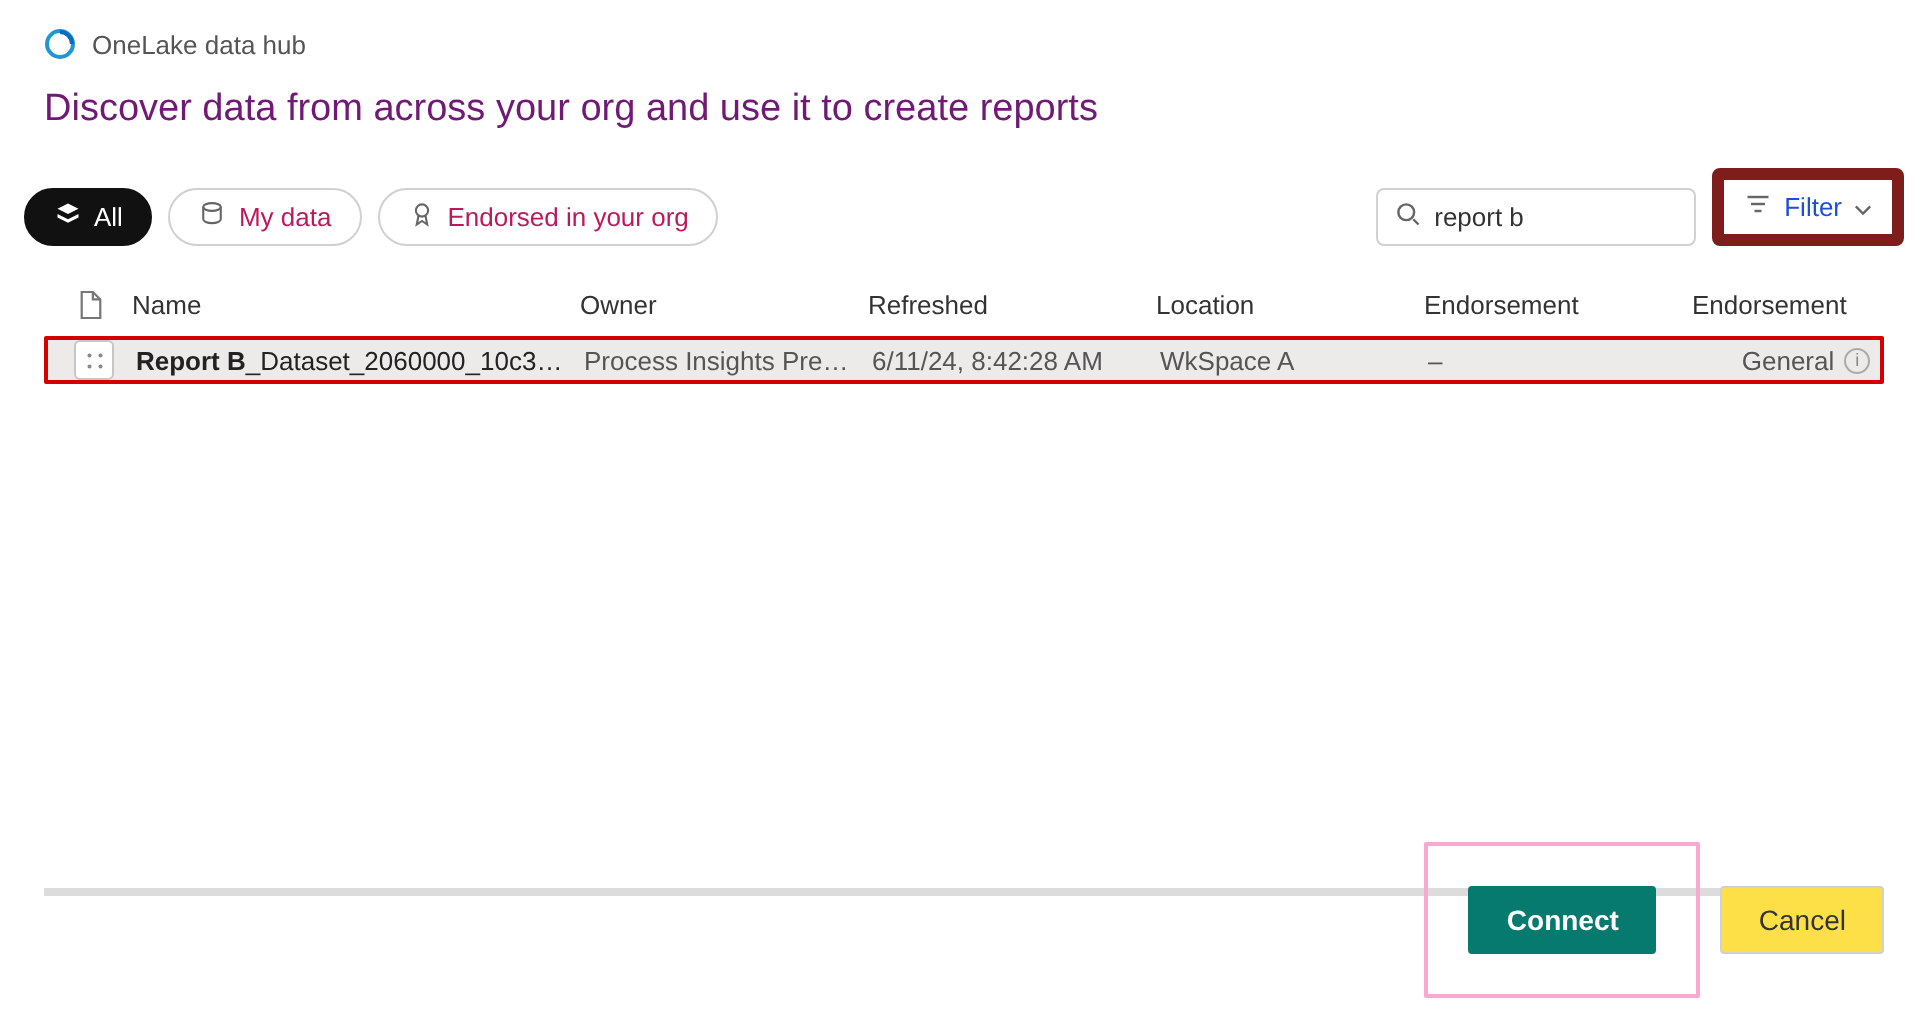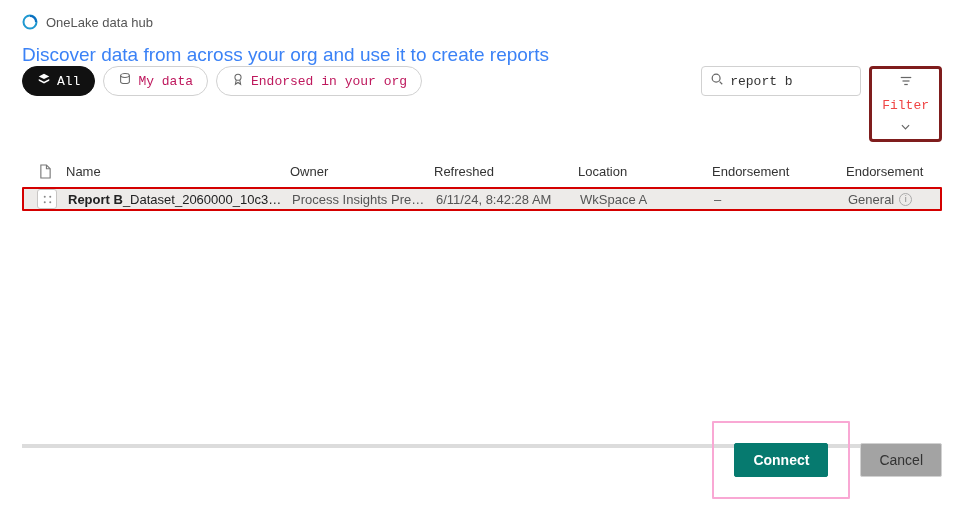"Discover data from across your" .page-title { color: #3b82f6 -> #701a75; margin-bottom: none -> 18px }
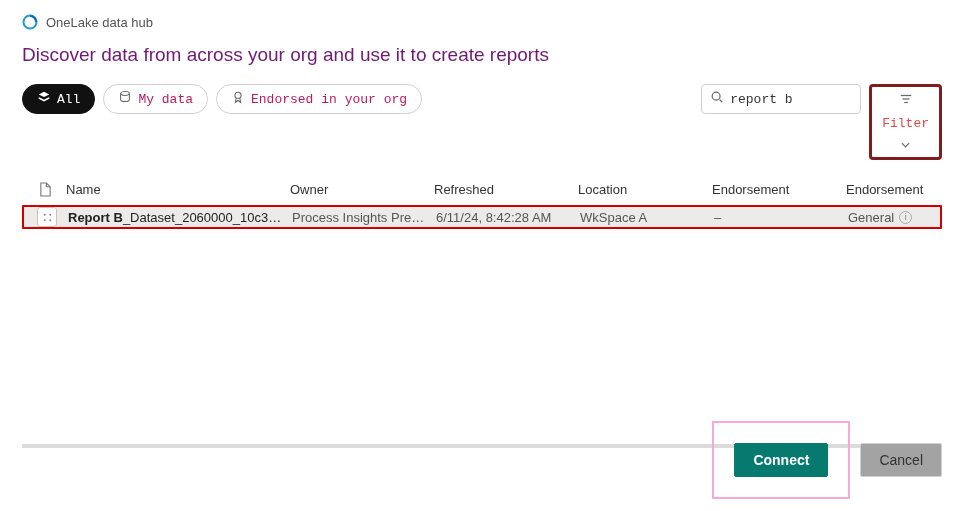"All" .toolbar { align-items: flex-start -> flex-end; font-family: Liberation Mono, monospace -> none; padding: 0 22px -> 0 12px }
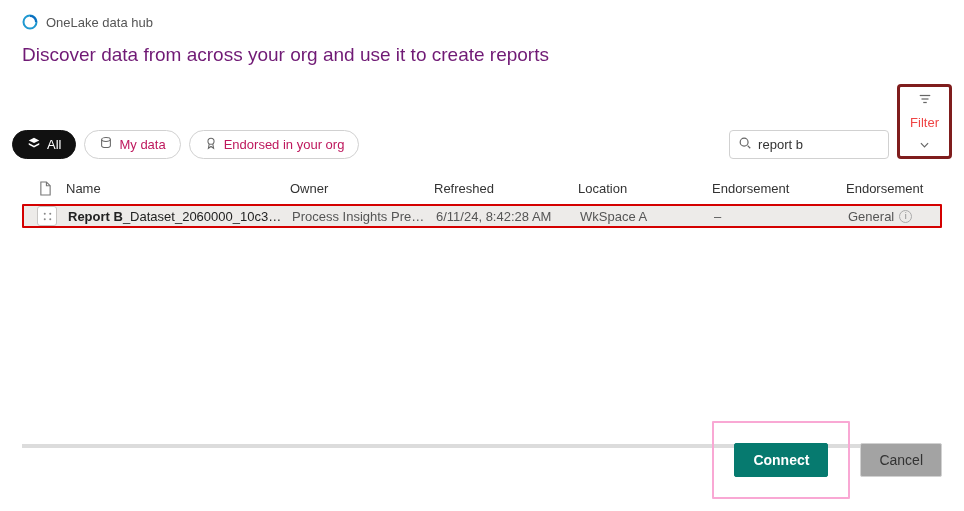"Filter" .filter-btn { border: 3px solid #7f1d1d -> 6px solid #7f1d1d; color: #ef4444 -> #1d4ed8; flex-direction: column -> none }
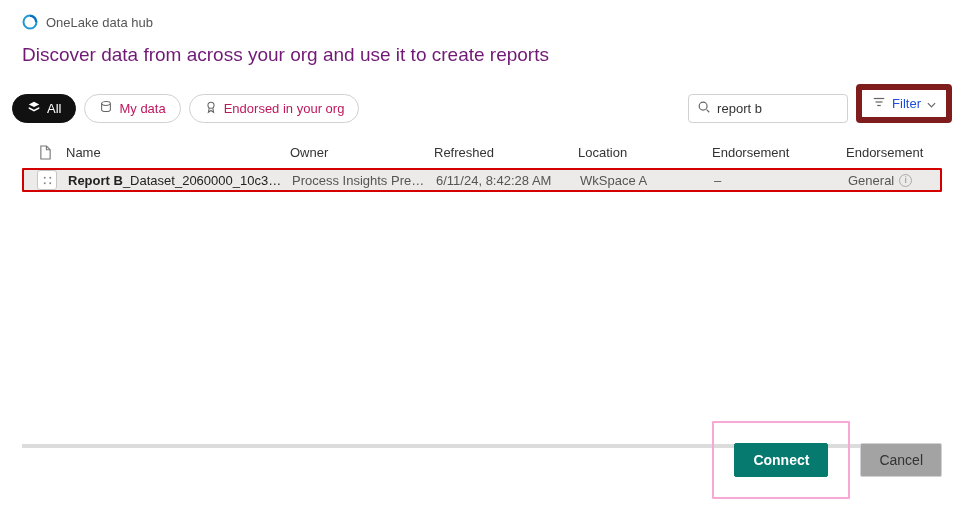"General" .sens-cell { justify-content: none -> center }
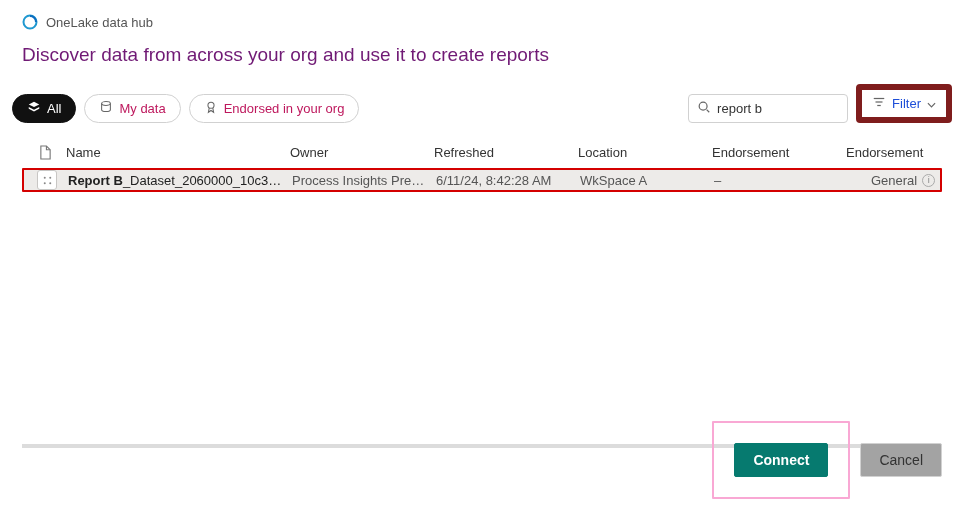"Cancel" .btn { background: #a3a3a3 -> #fde047 }
